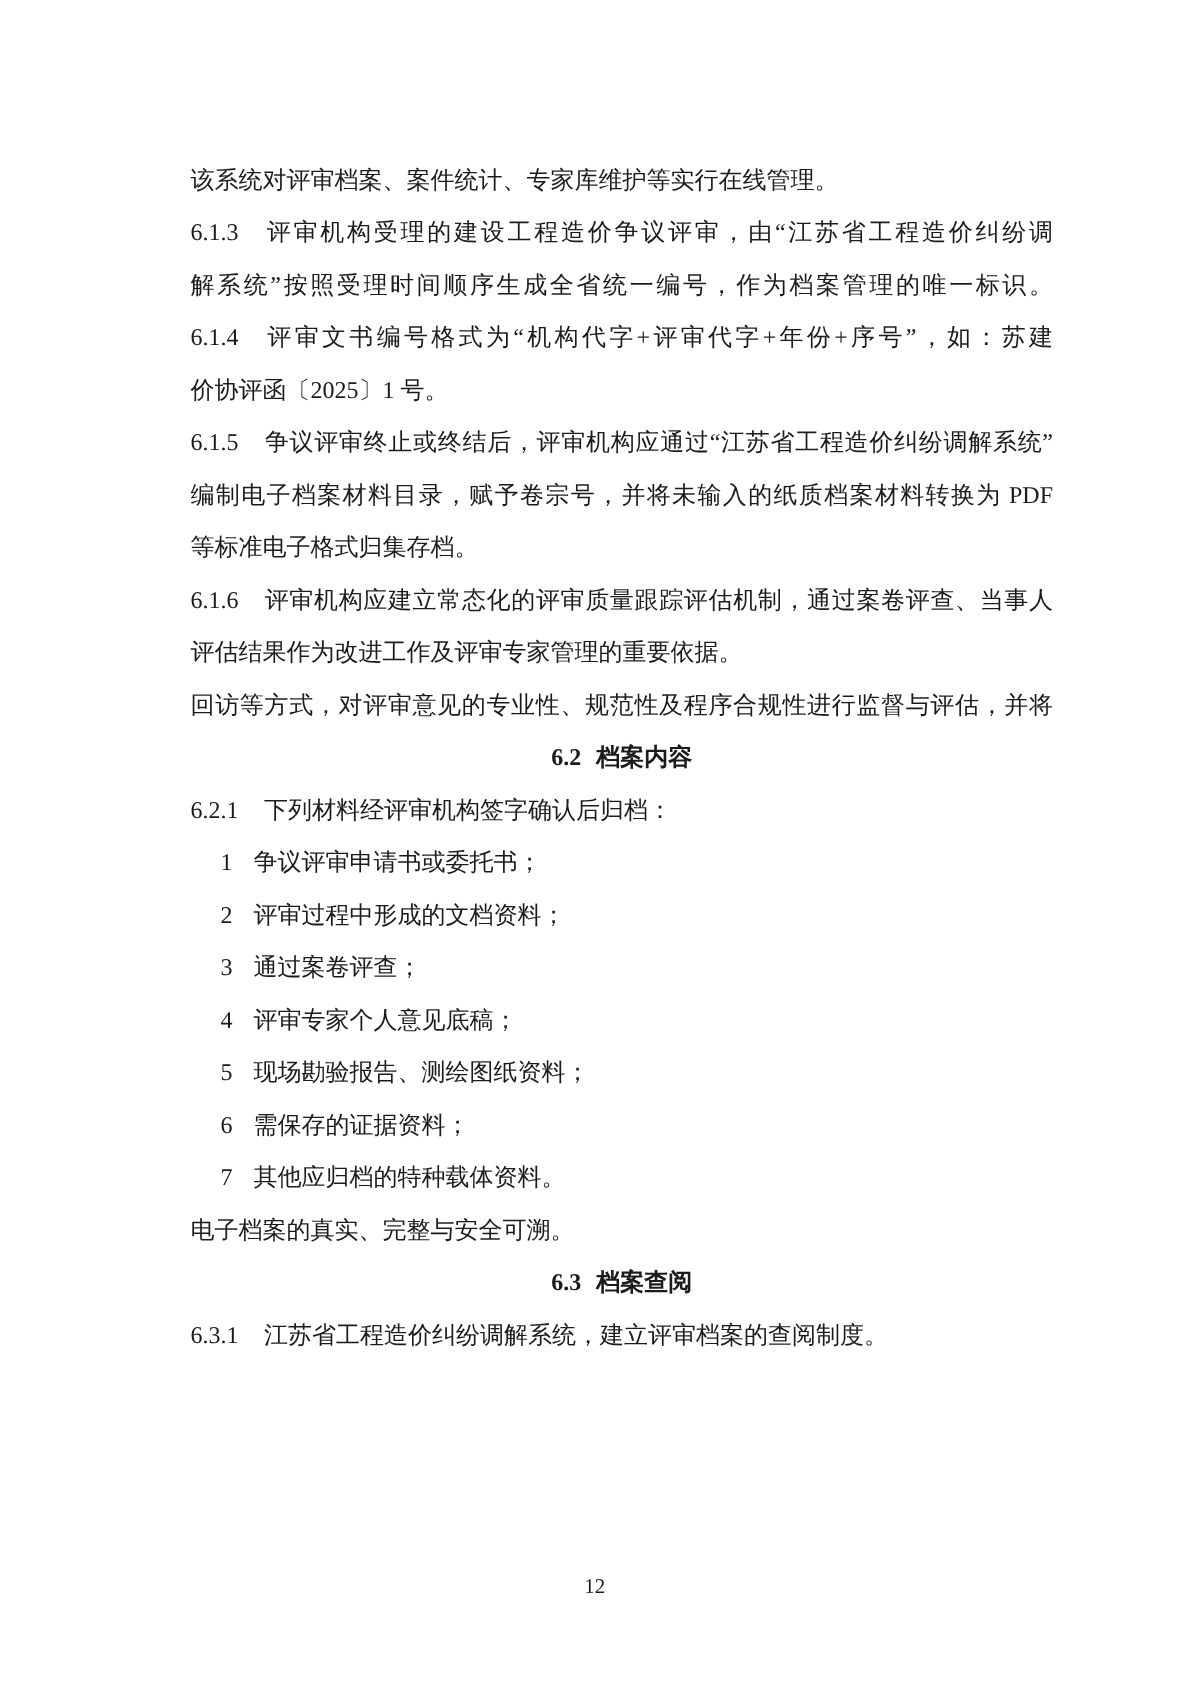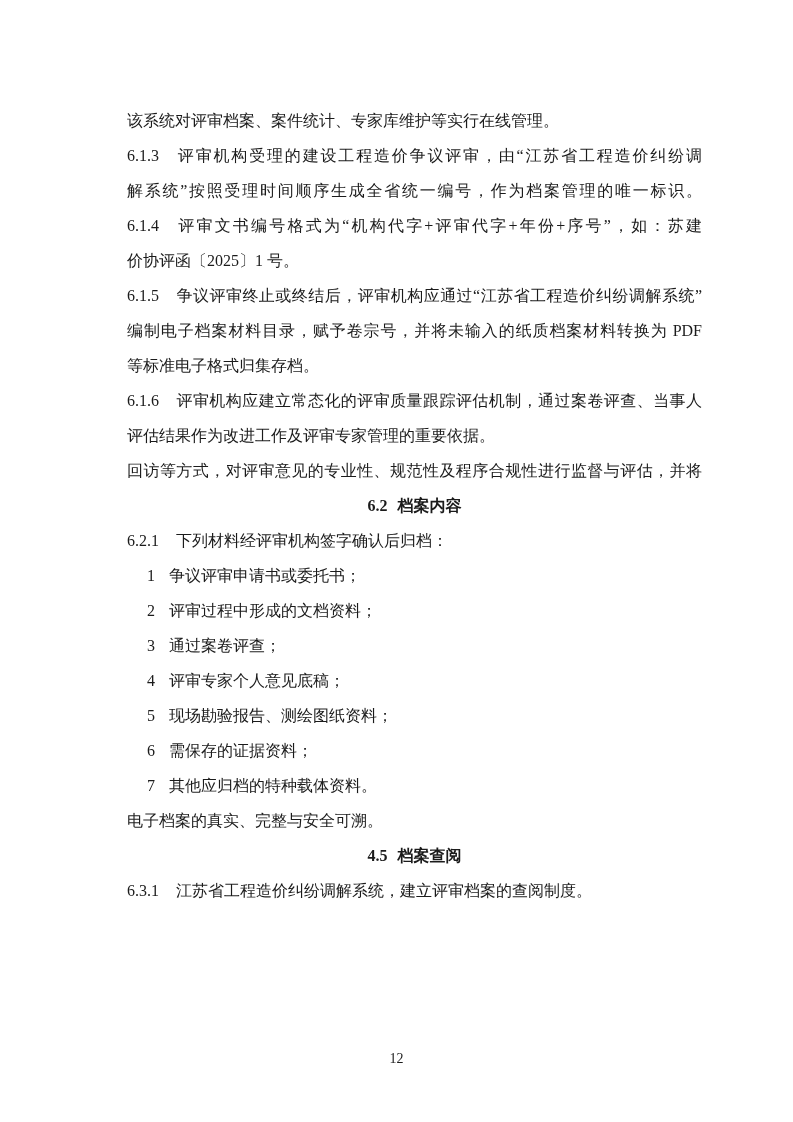"4.5" span.h-num { text: 4.5 -> 6.3 }
